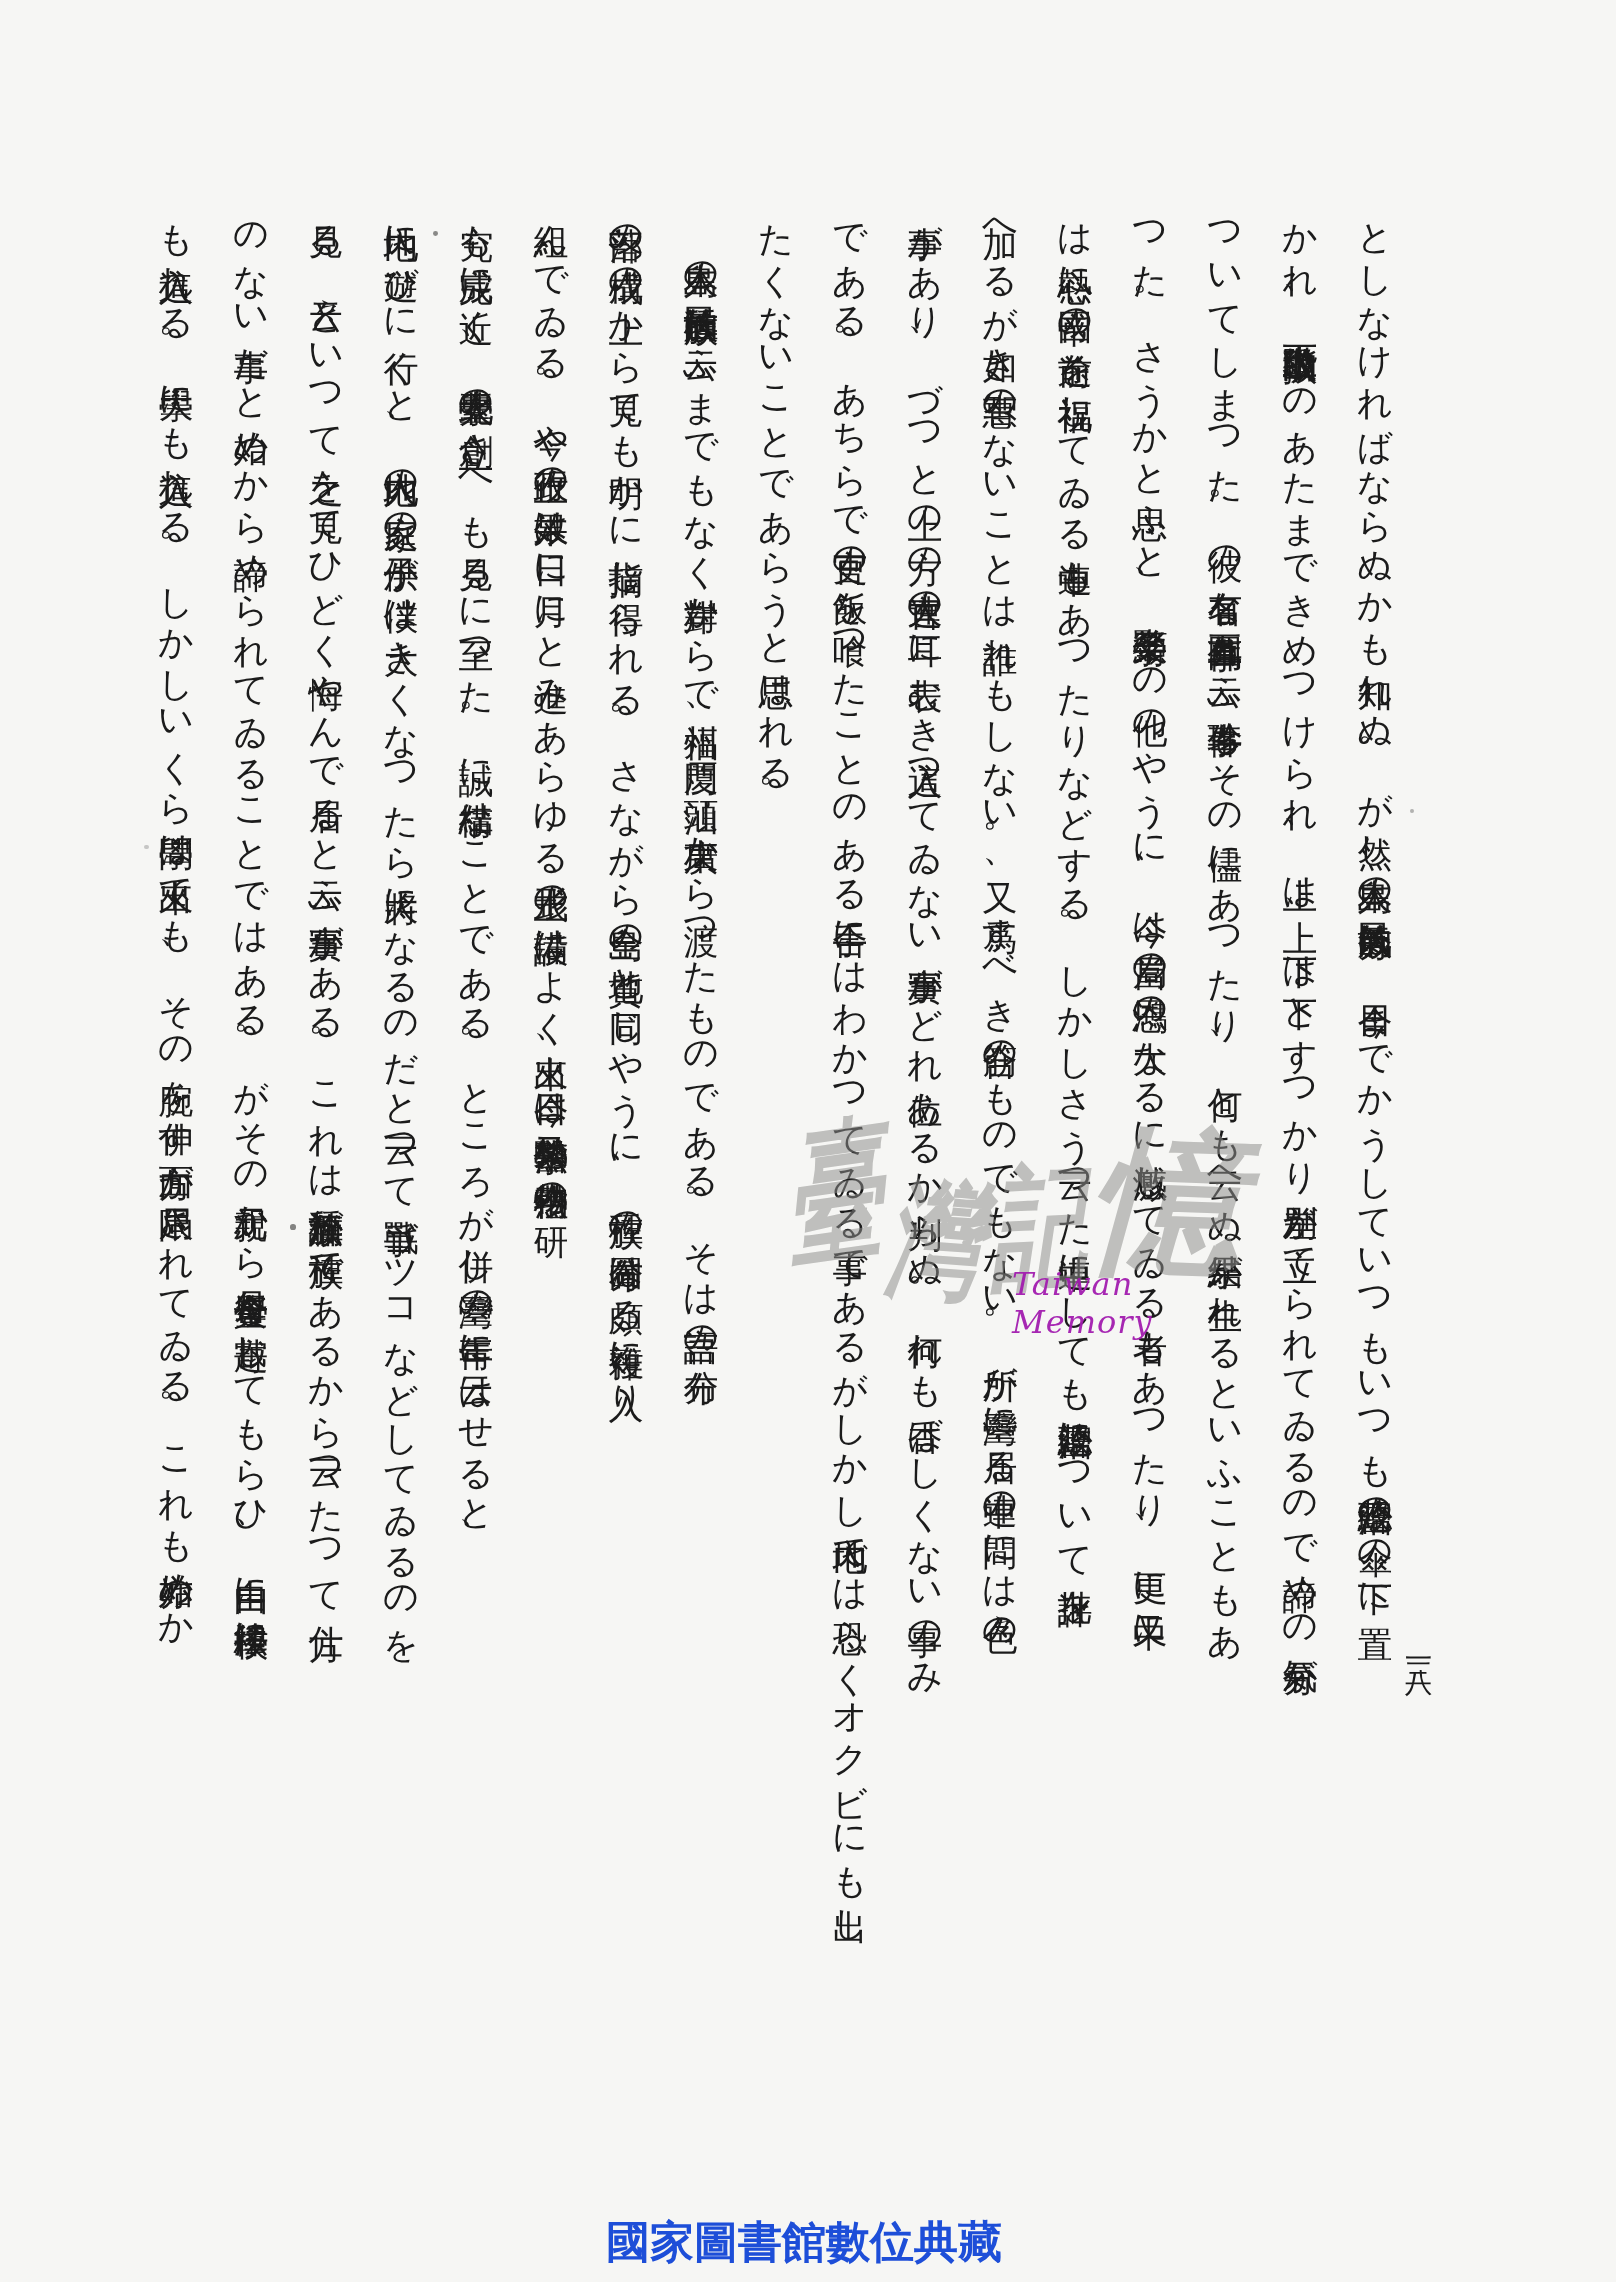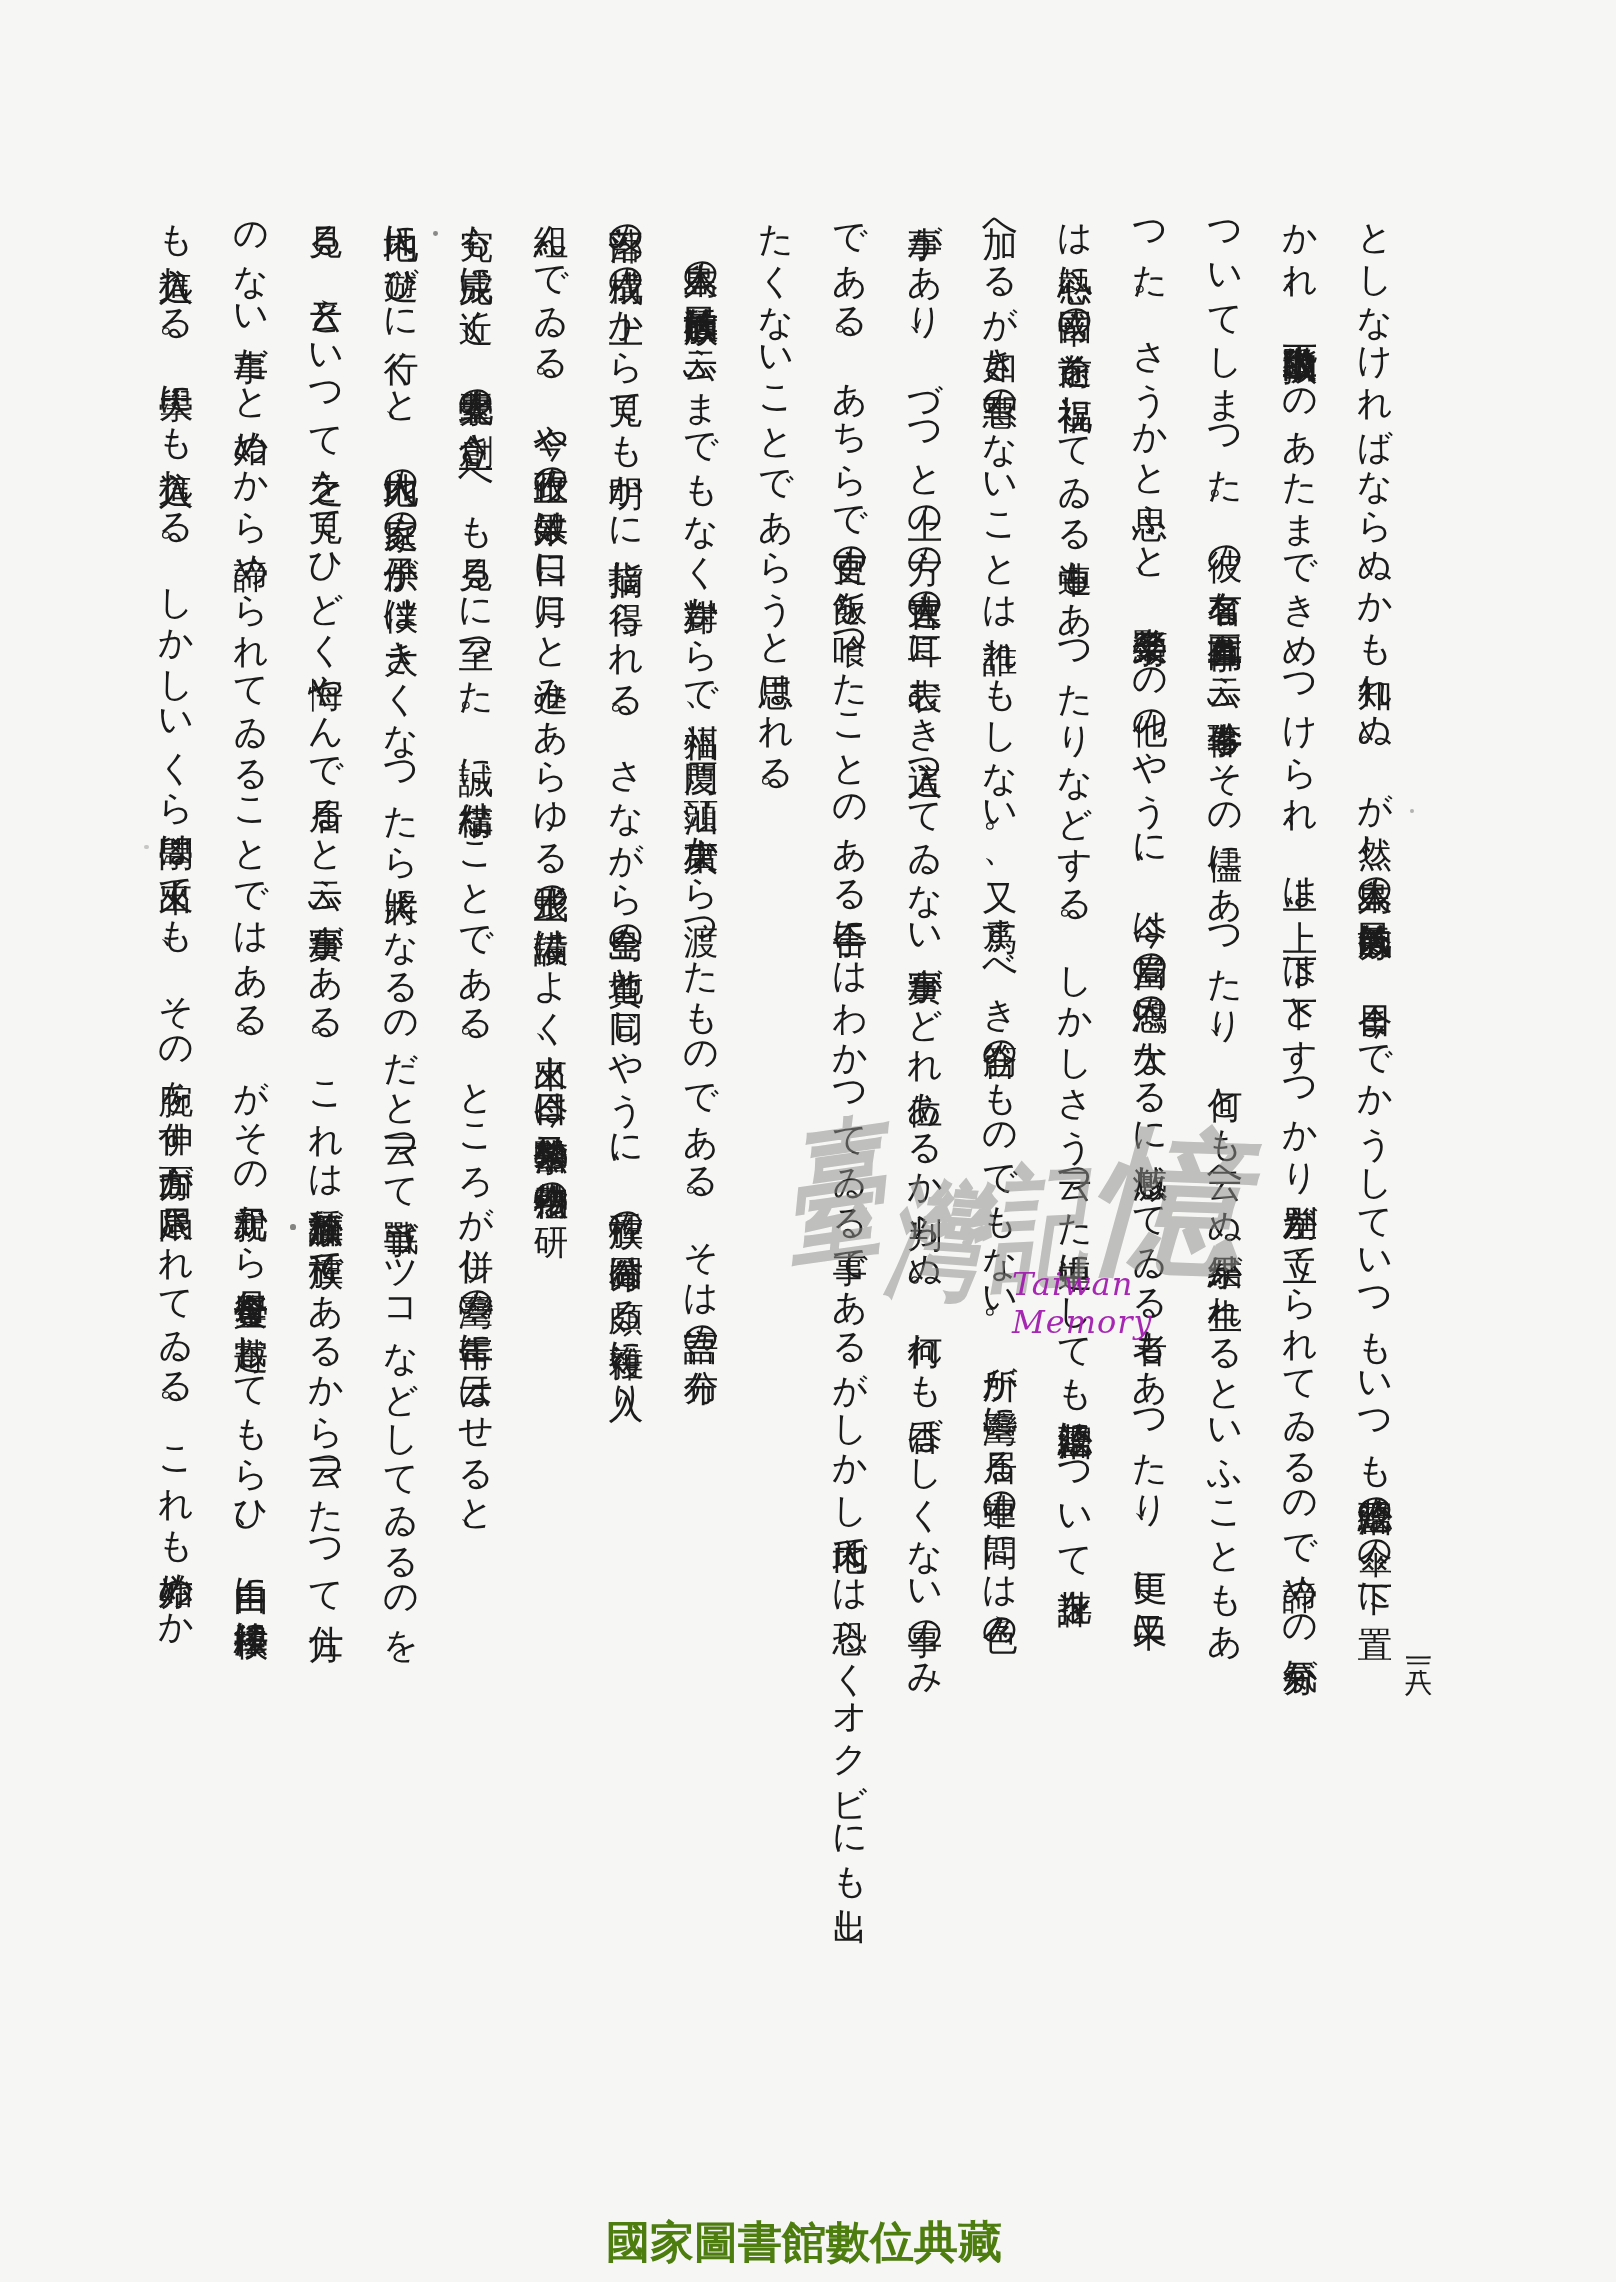"國家圖書館數位典藏" .footer { color: #4d7c0f -> #1d4ed8 }
